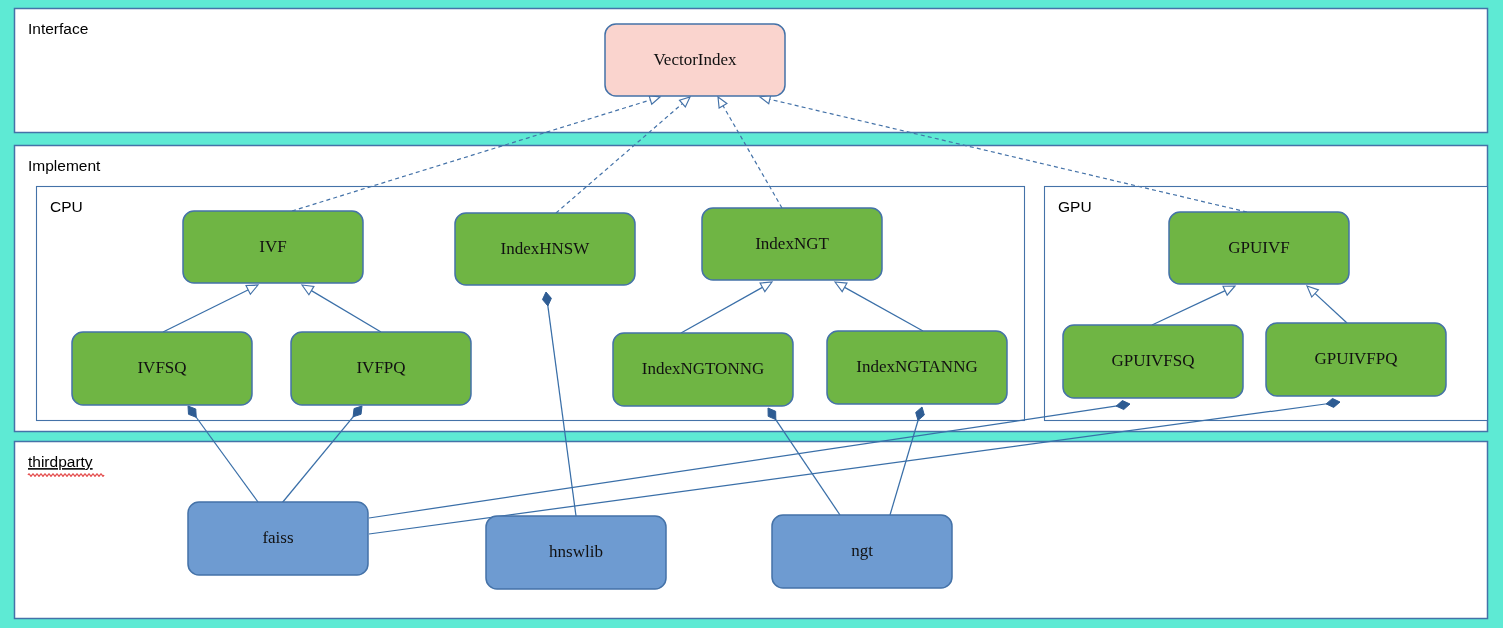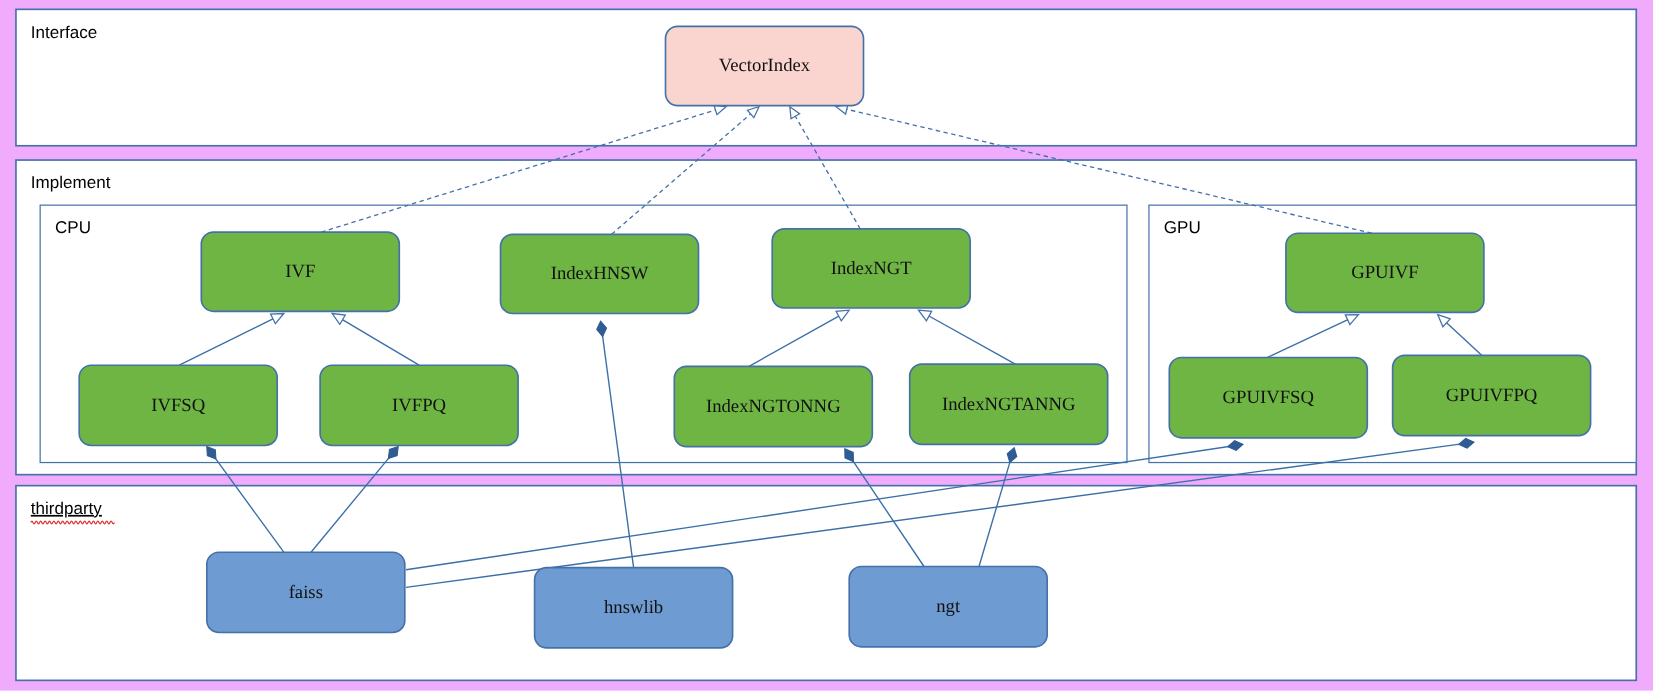"Interface" #canvas { background: #f0abfc -> #5eead4 }
